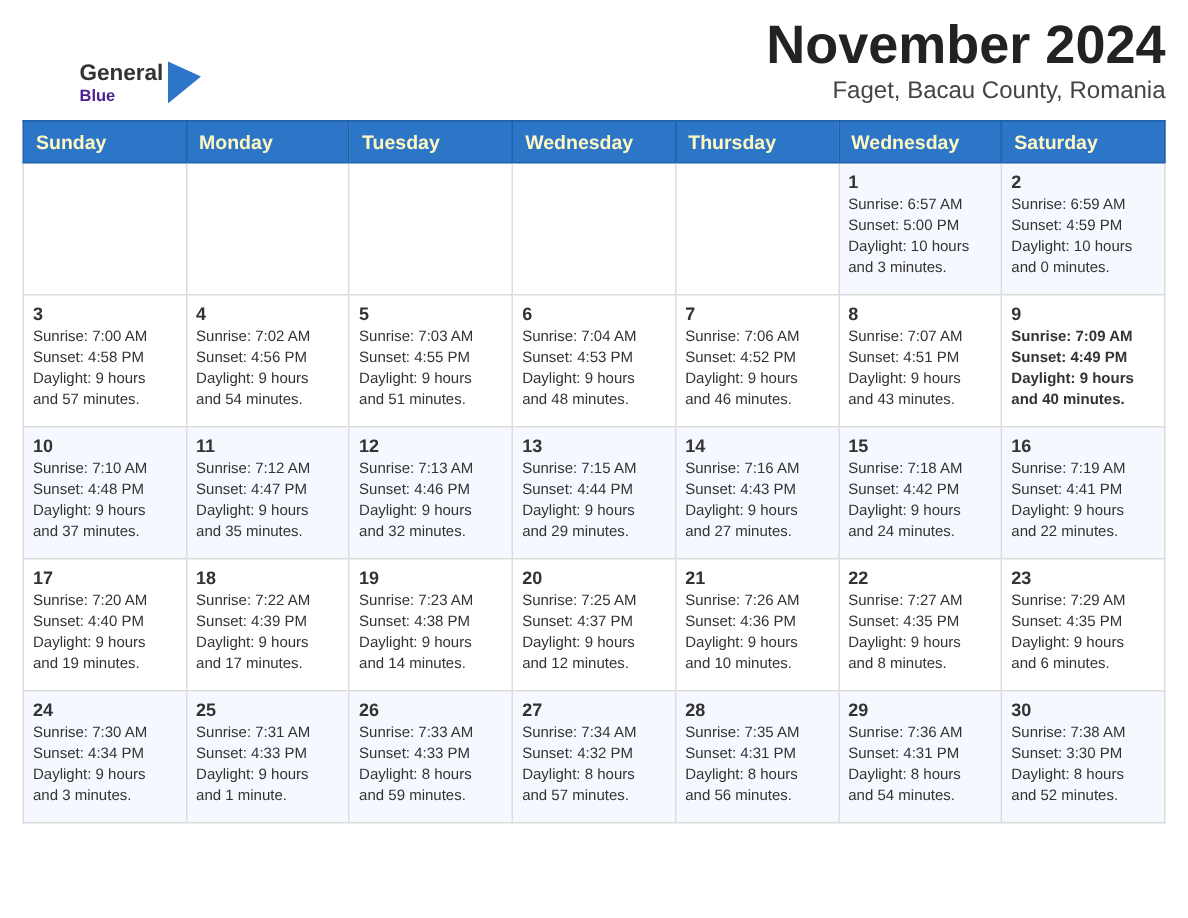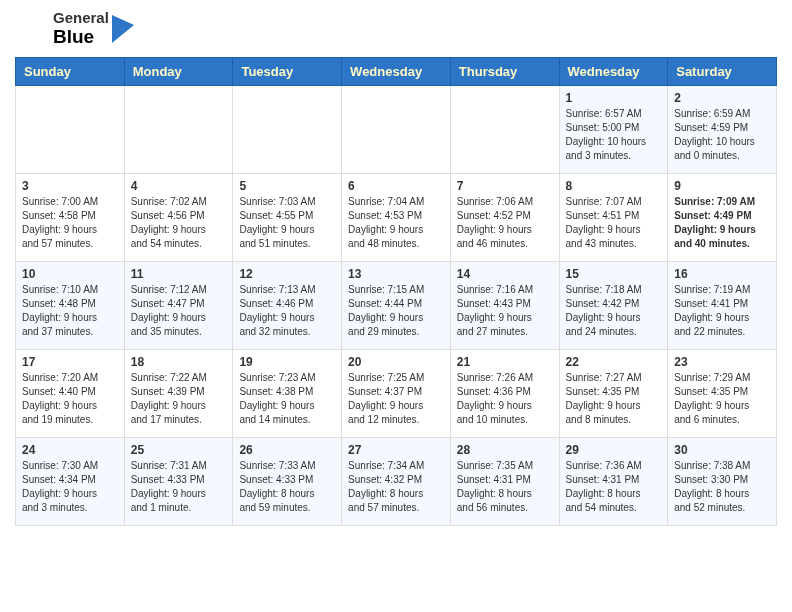"November 2024" div.title-area { html: none -> <div> <div>November 2024</div> <div>Faget, Bacau County, Romania</div> </div> }
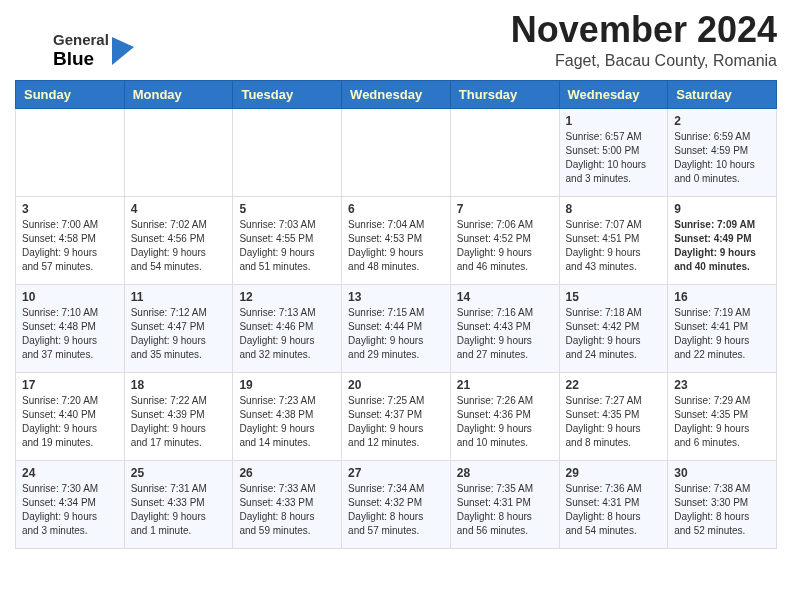"Blue" .logo-blue { color: #000000 -> #4c1d95; font-size: 19px -> 11px }
